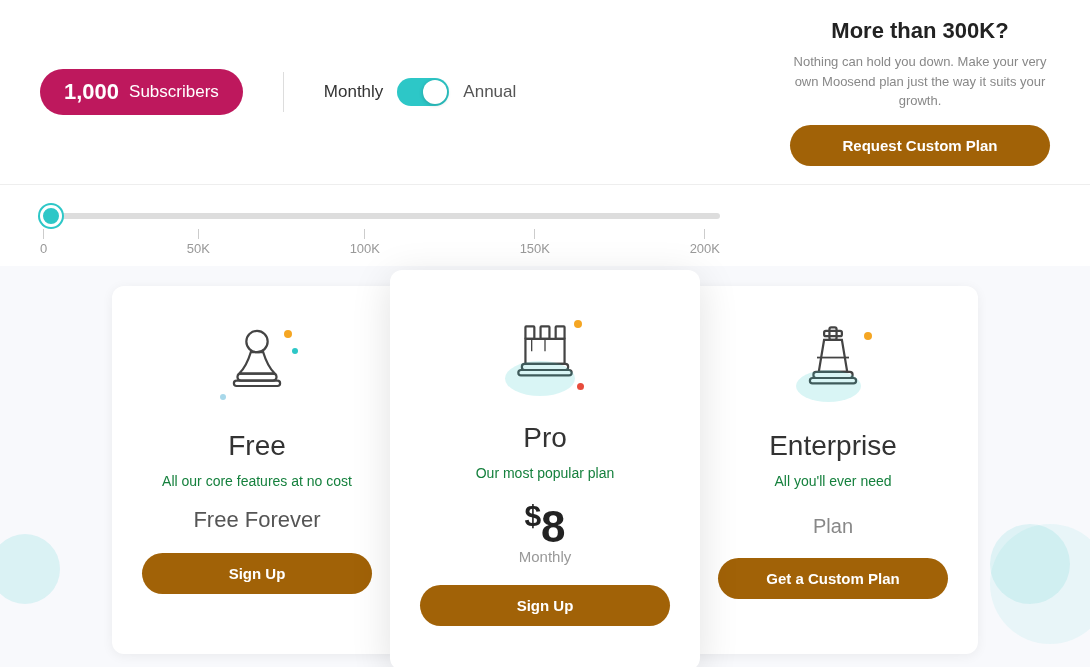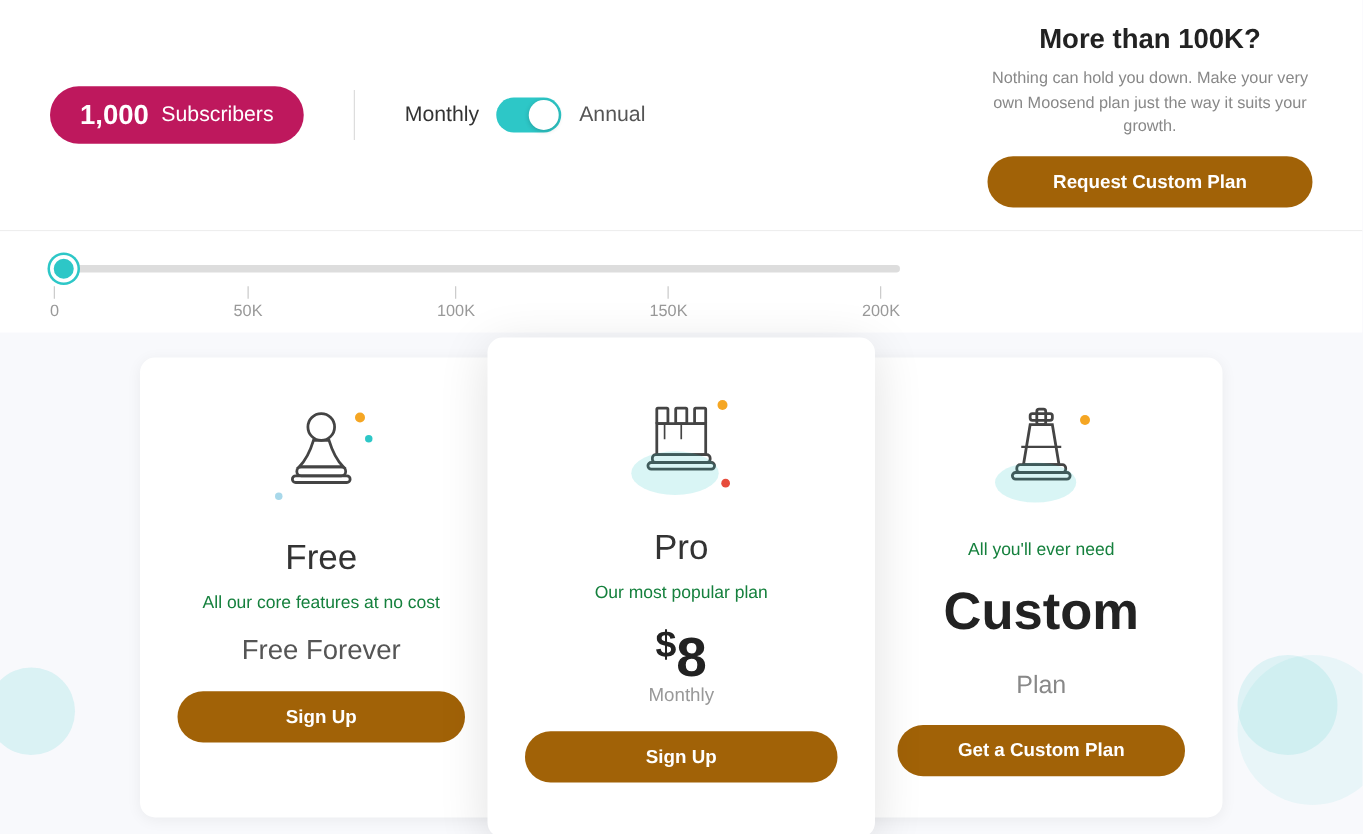"More than 100K?" h2 { text: 100K -> 300K }
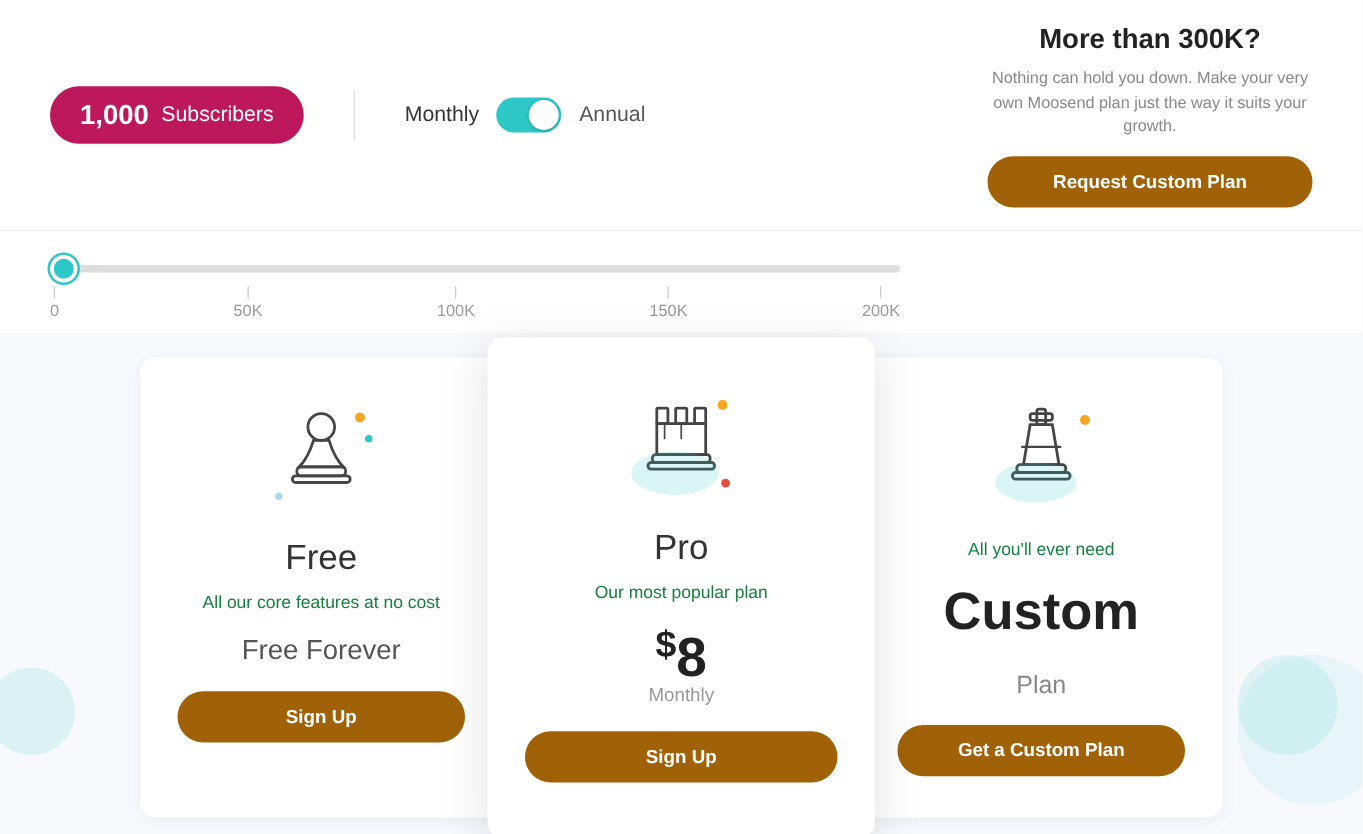"Enterprise" div.card-title { html: none -> <div>Enterprise</div> }
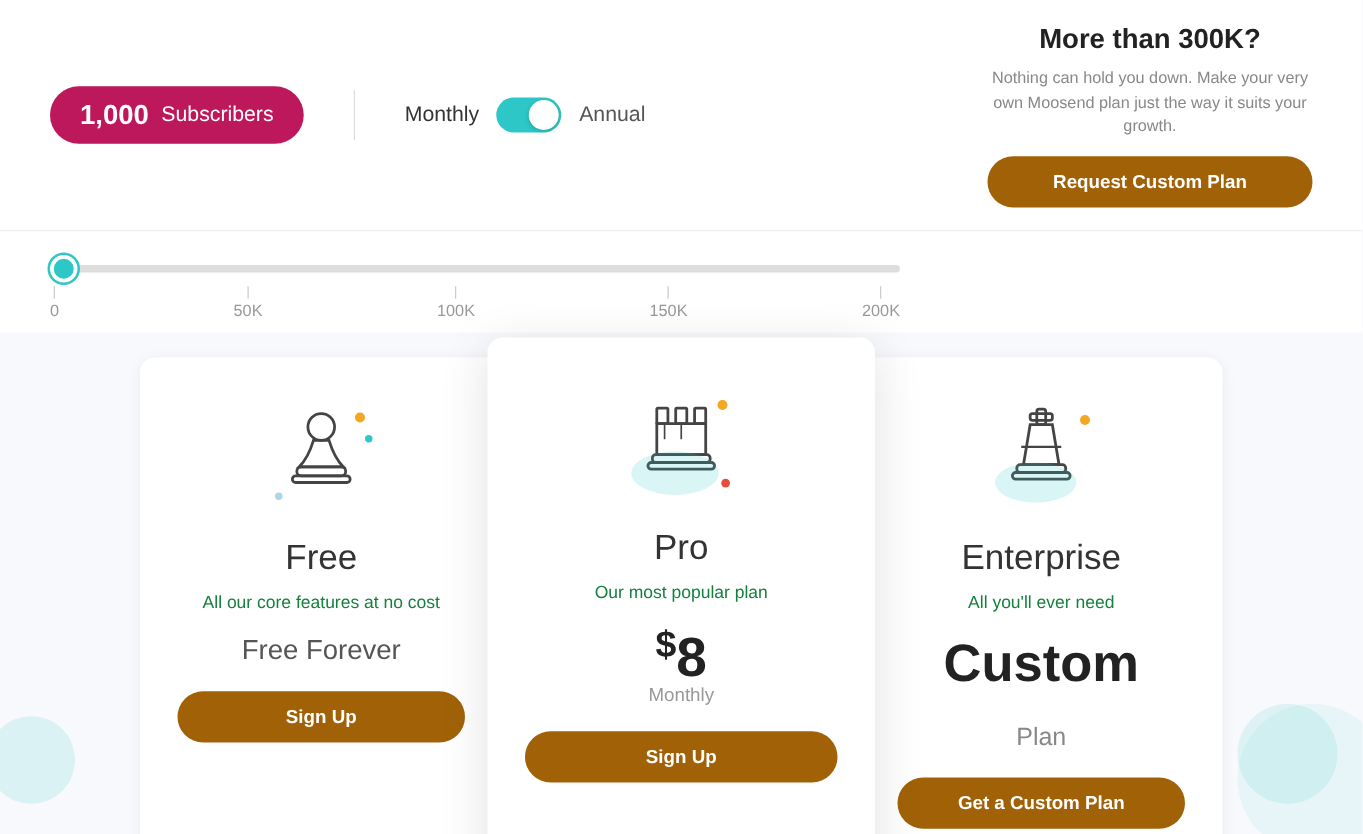"Custom" div.custom-price { html: <div>Custom</div> -> none }
